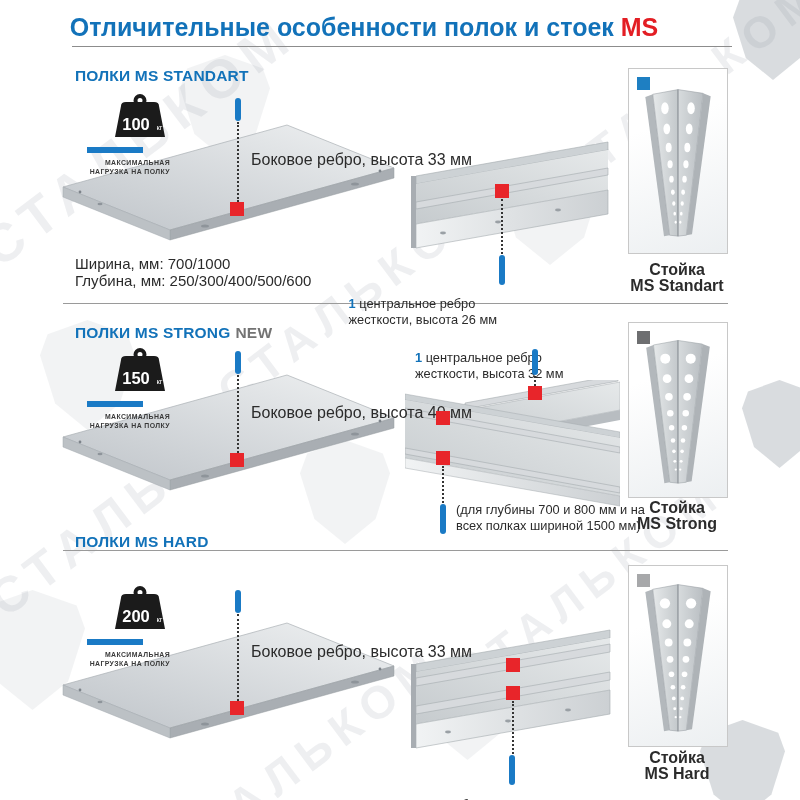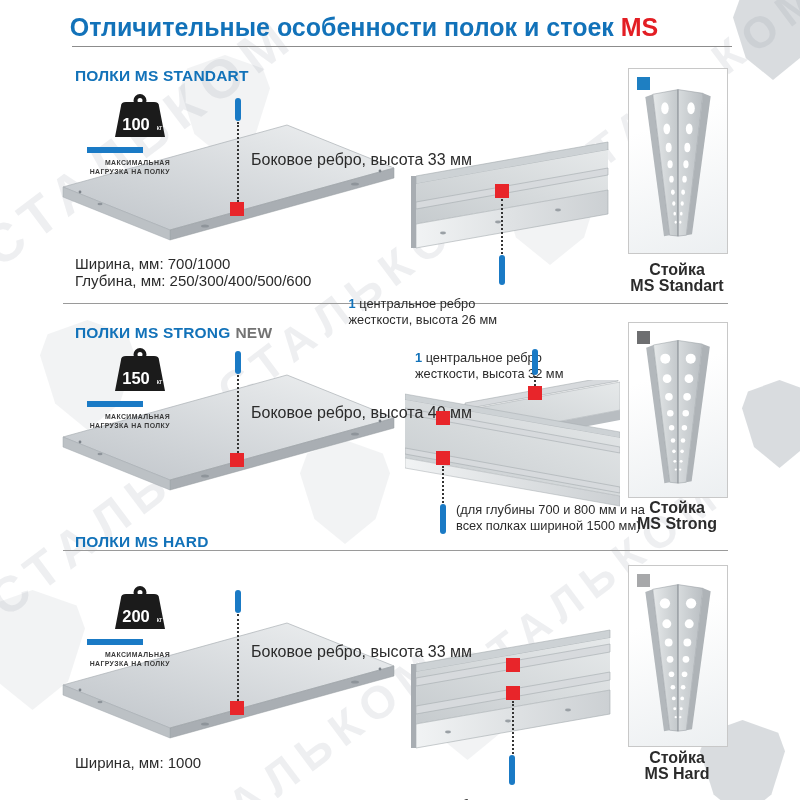"Ширина, мм: 1000" div { html: <div>Ширина, мм: 1000</div> -> none }
